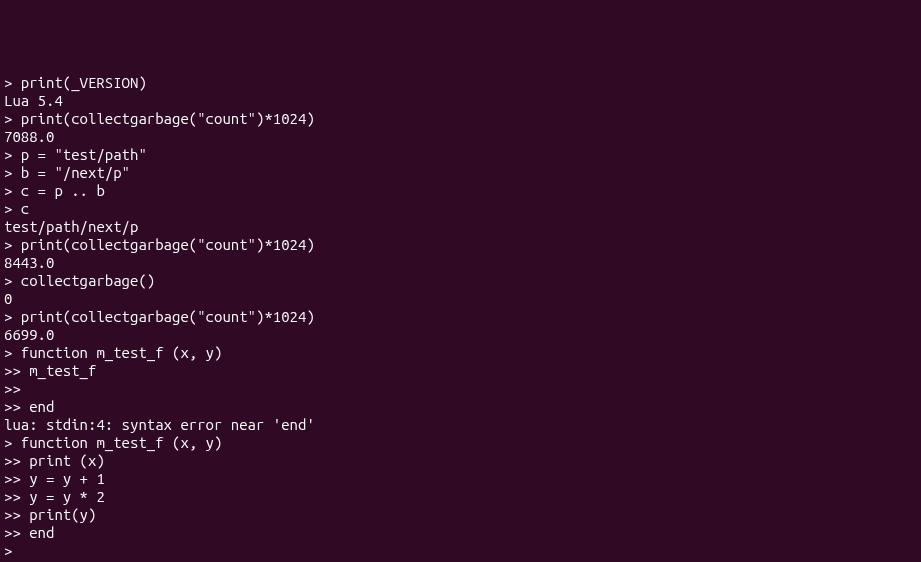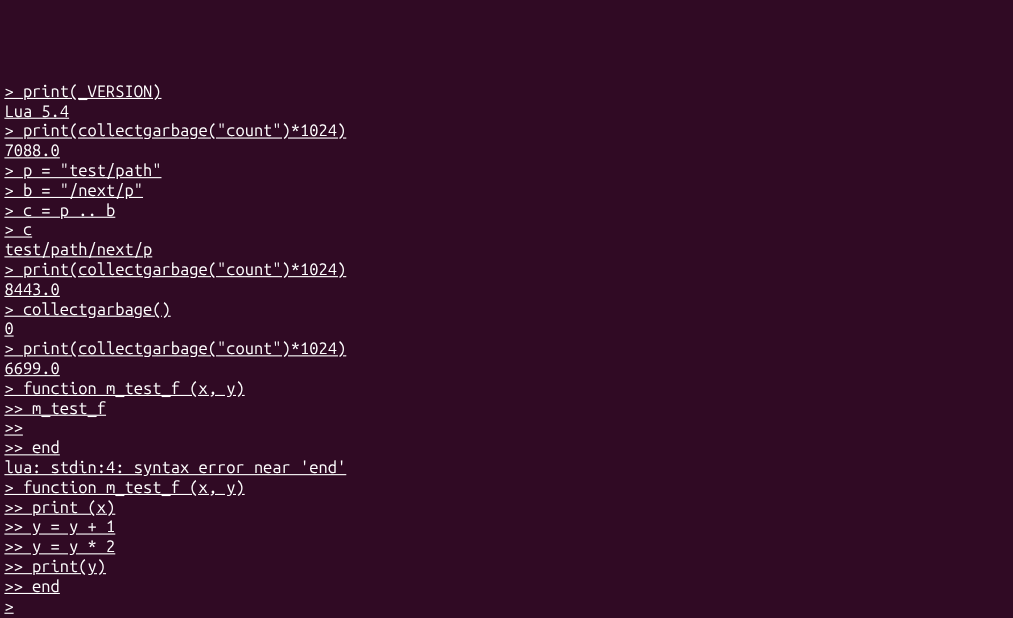"> print(_VERSION)" .line { text-decoration: underline -> none }
